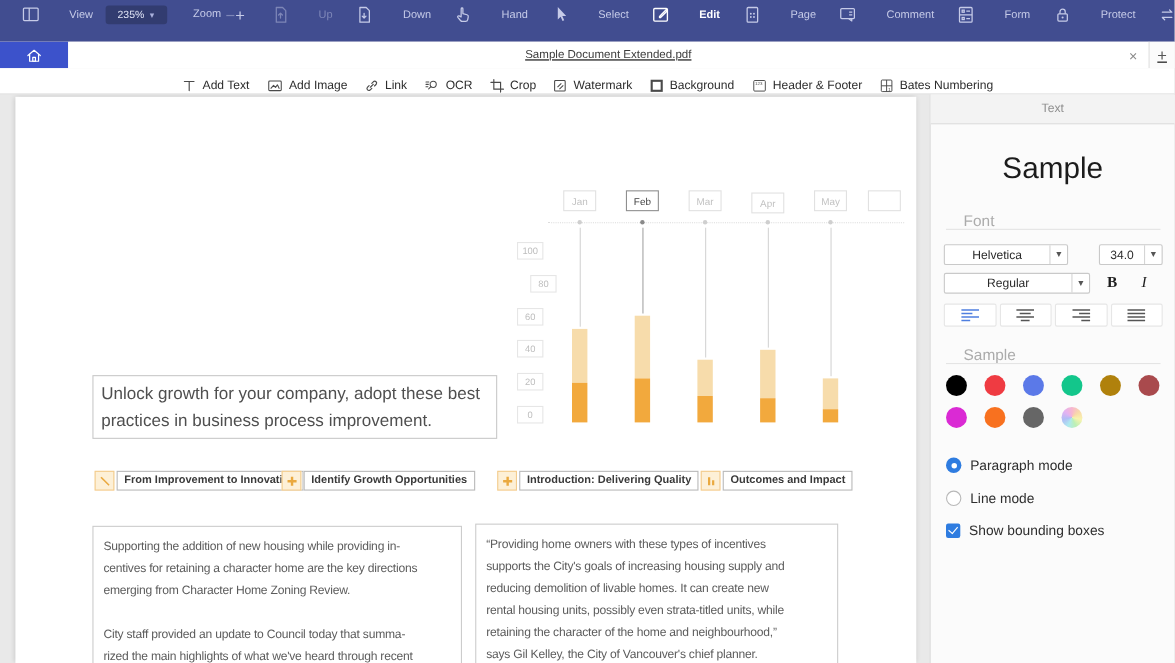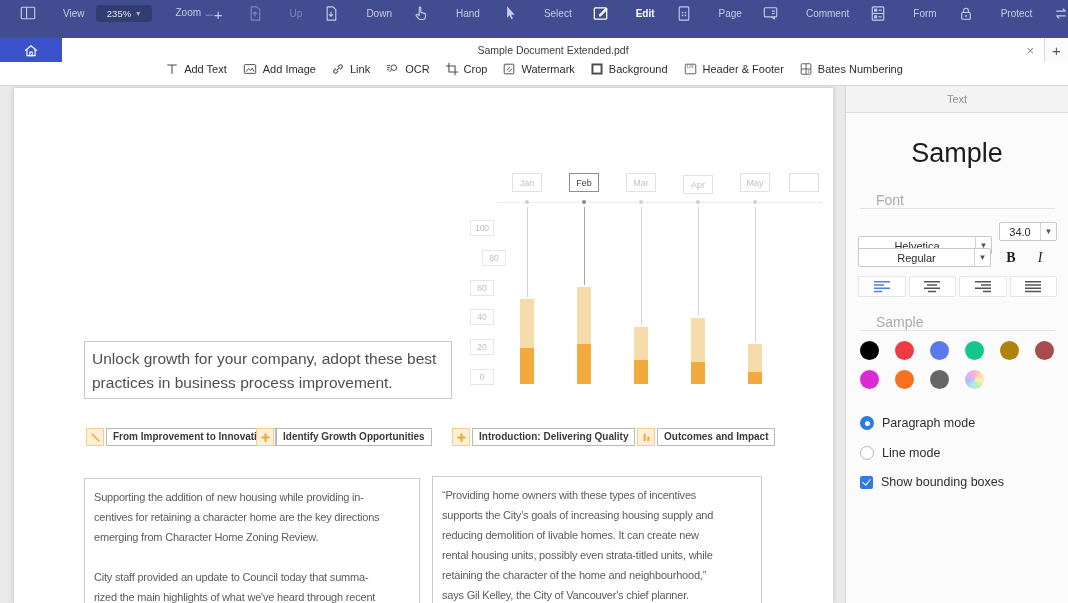"Sample Document Extended.pdf" .tabbar { text-decoration: none -> underline }
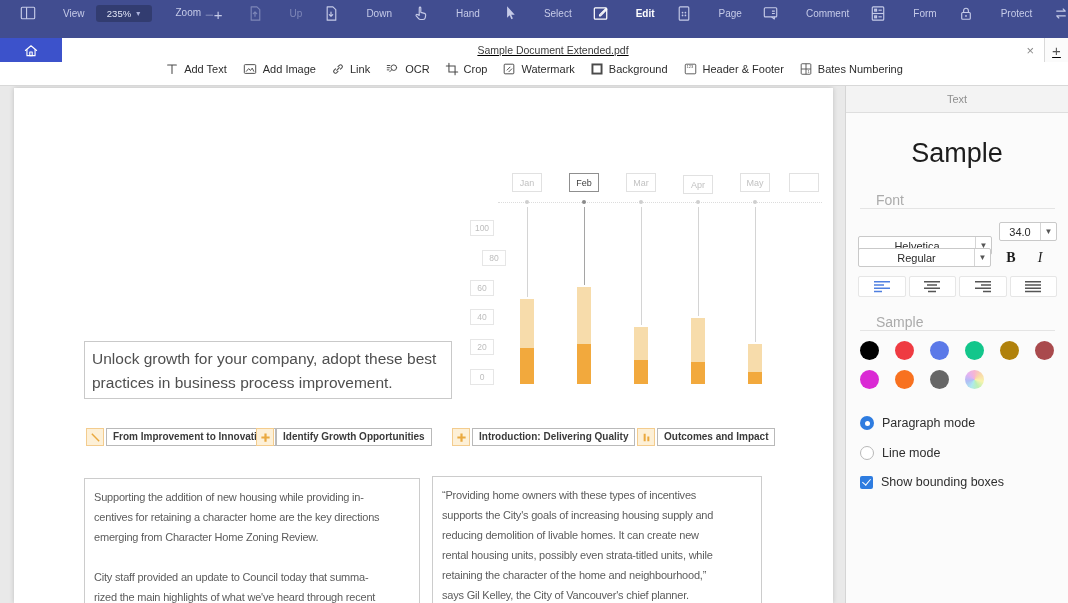"Add Text" .edit-toolbar { align-items: flex-start -> flex-end }
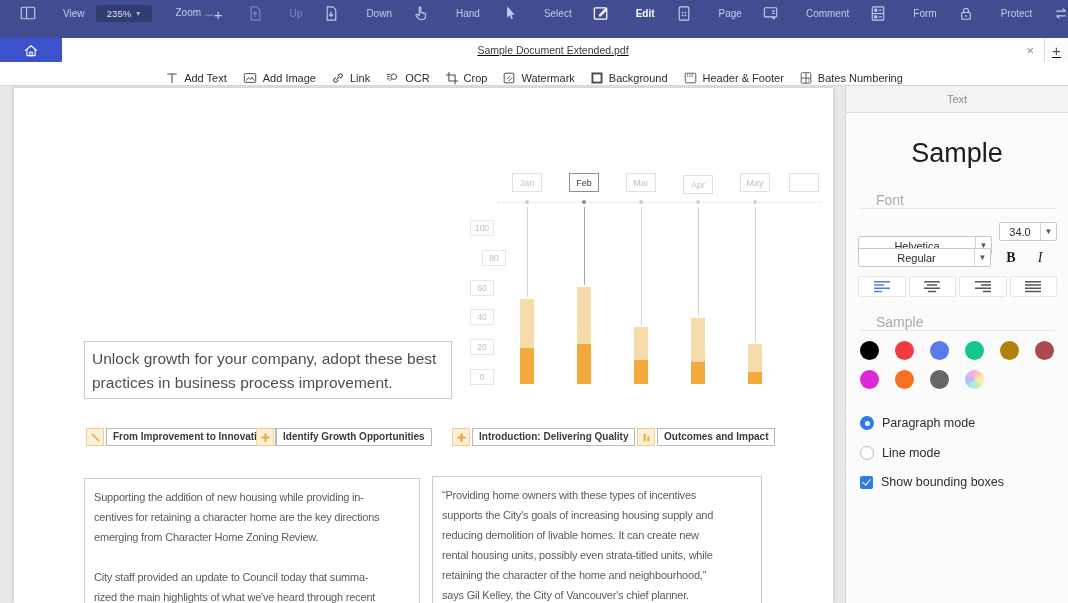"Helvetica" div.select { top: 150px -> 136px; width: 134px -> 113px }
